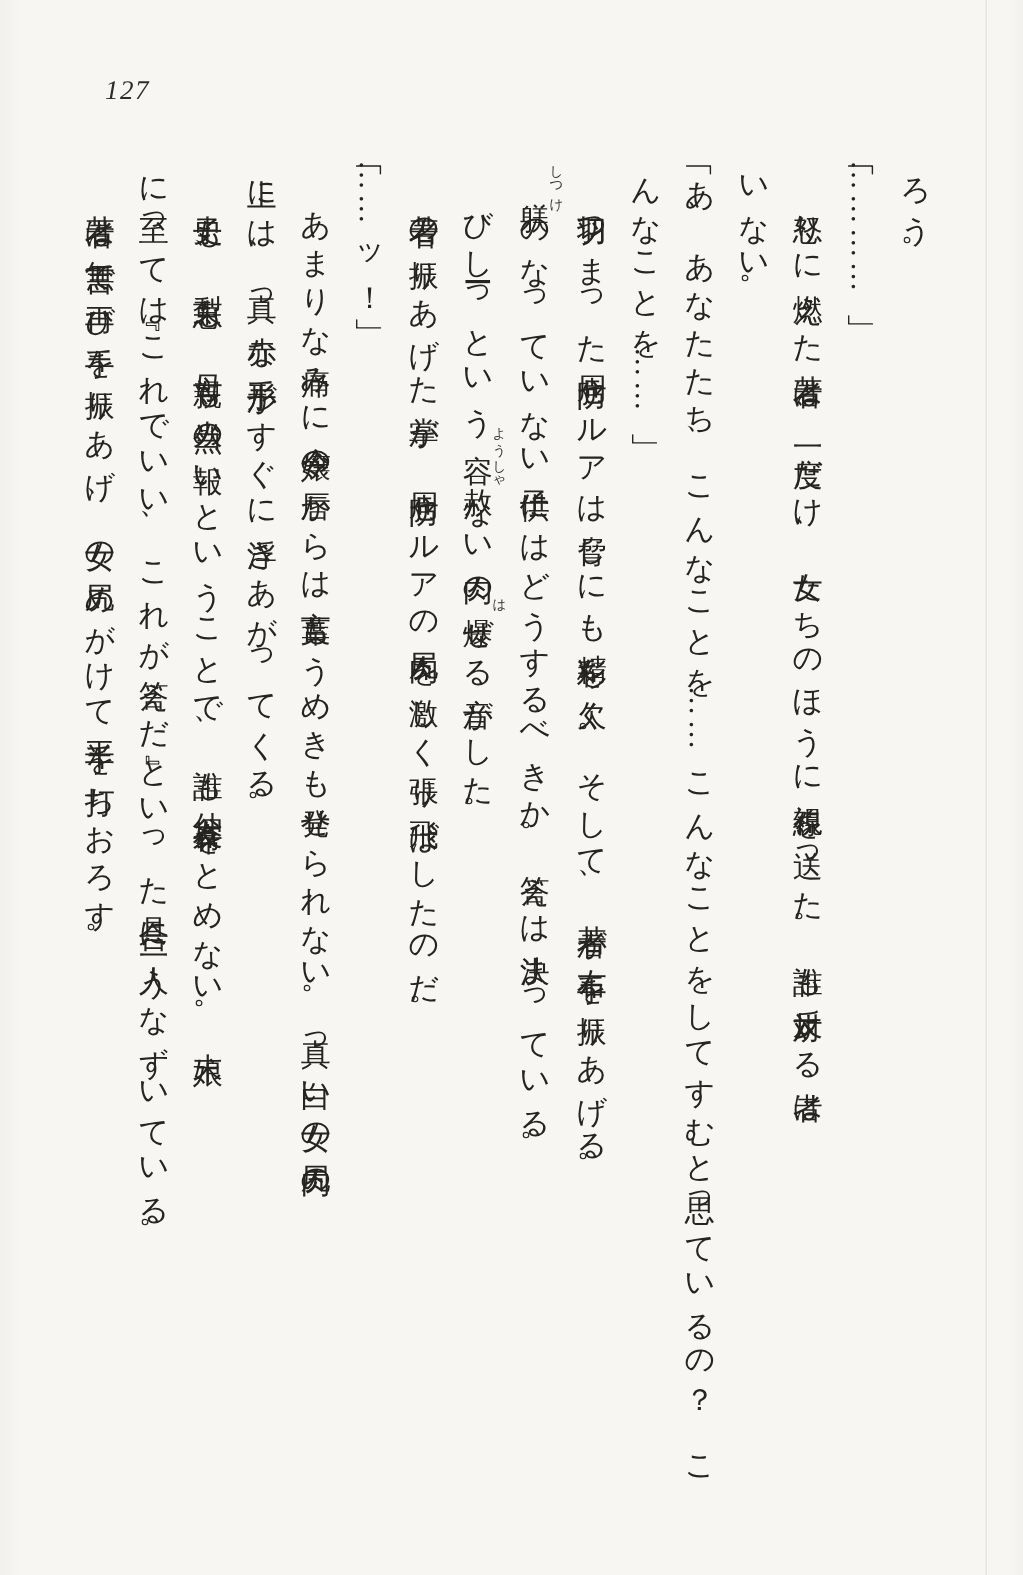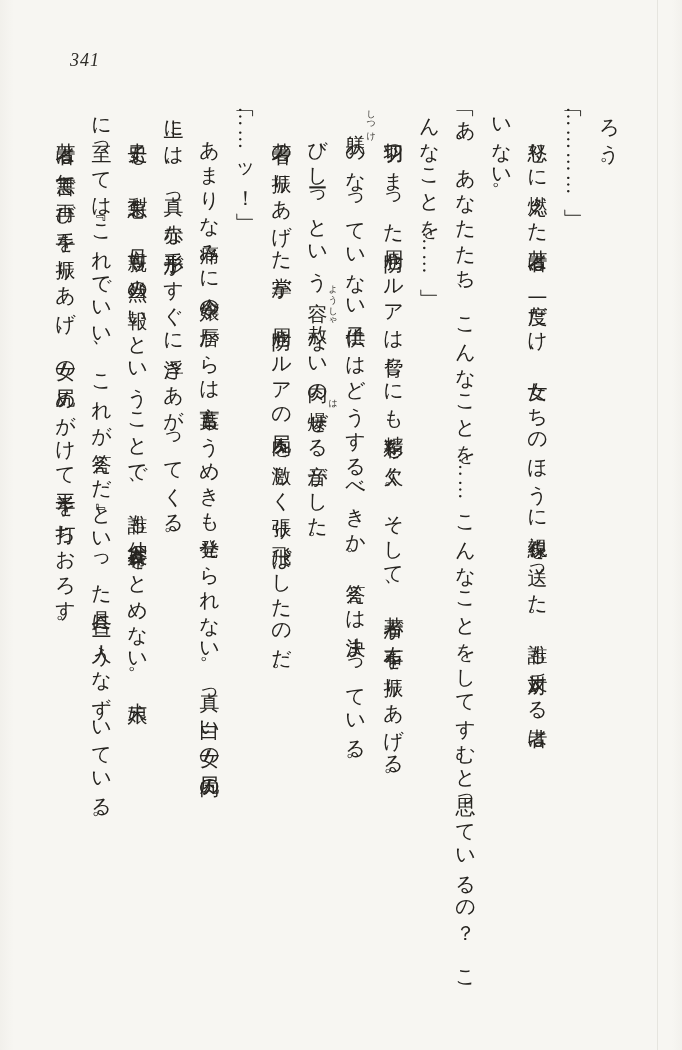"341" div.page-number { text: 341 -> 127 }
